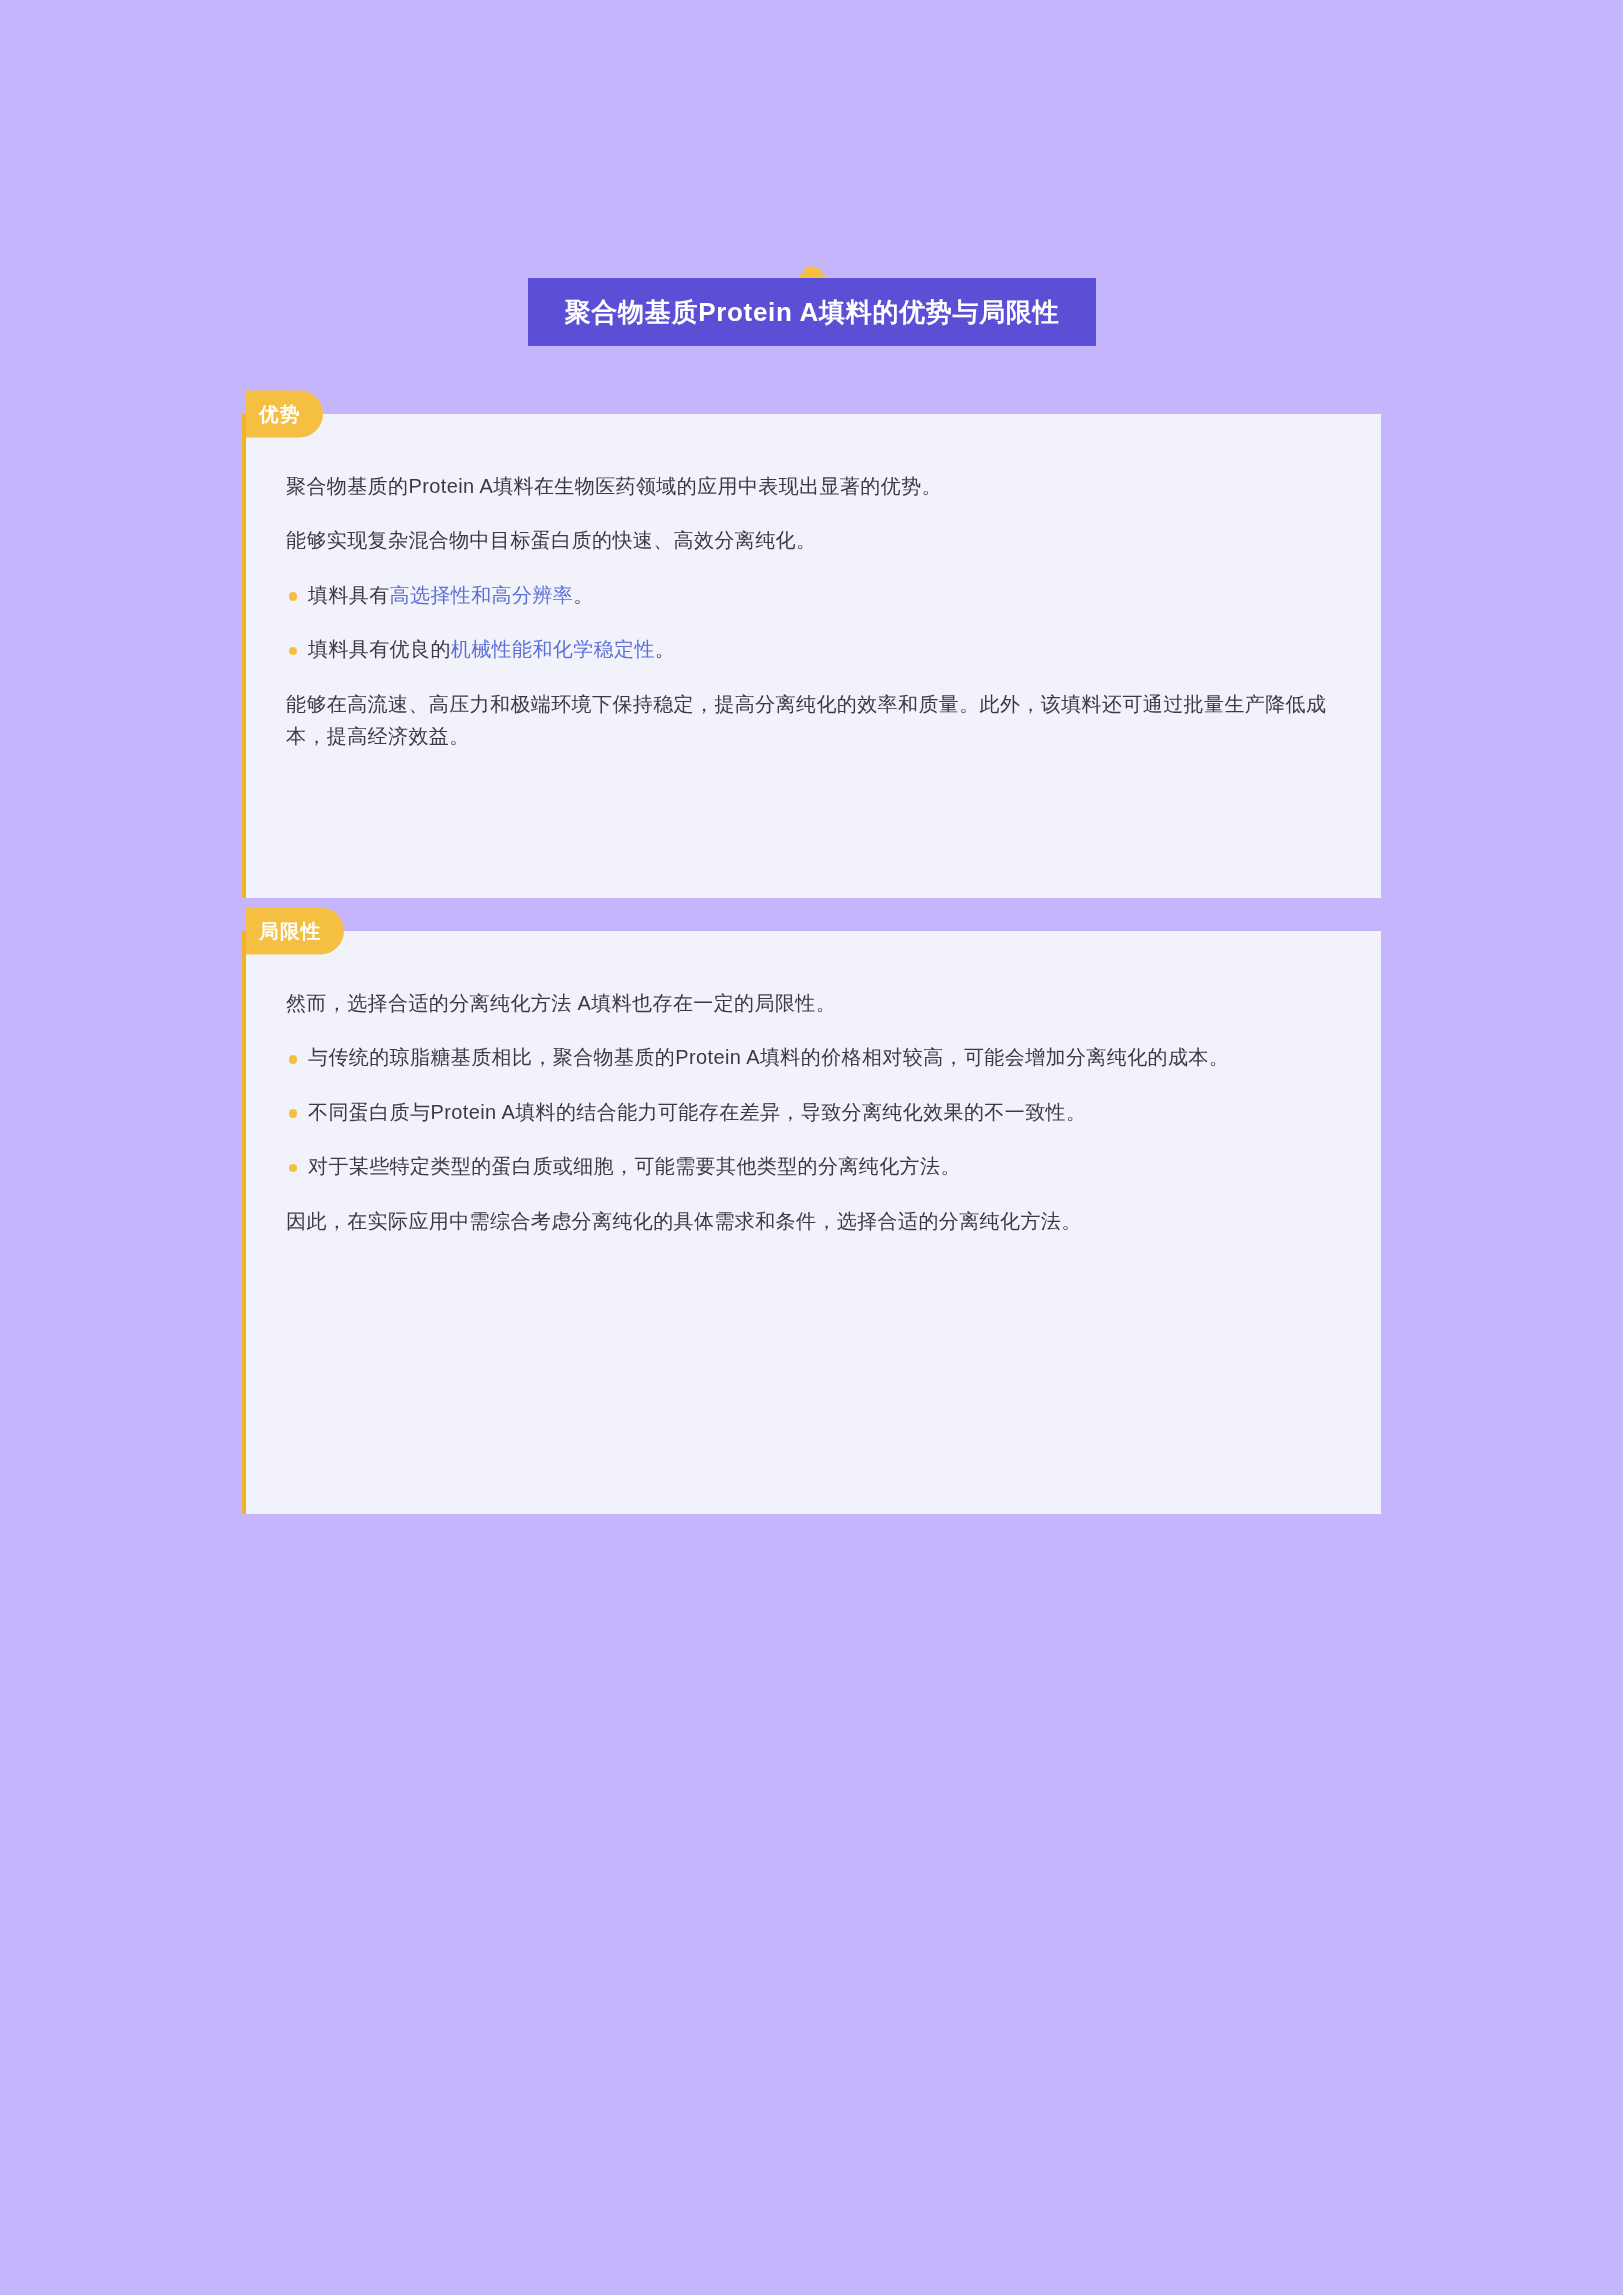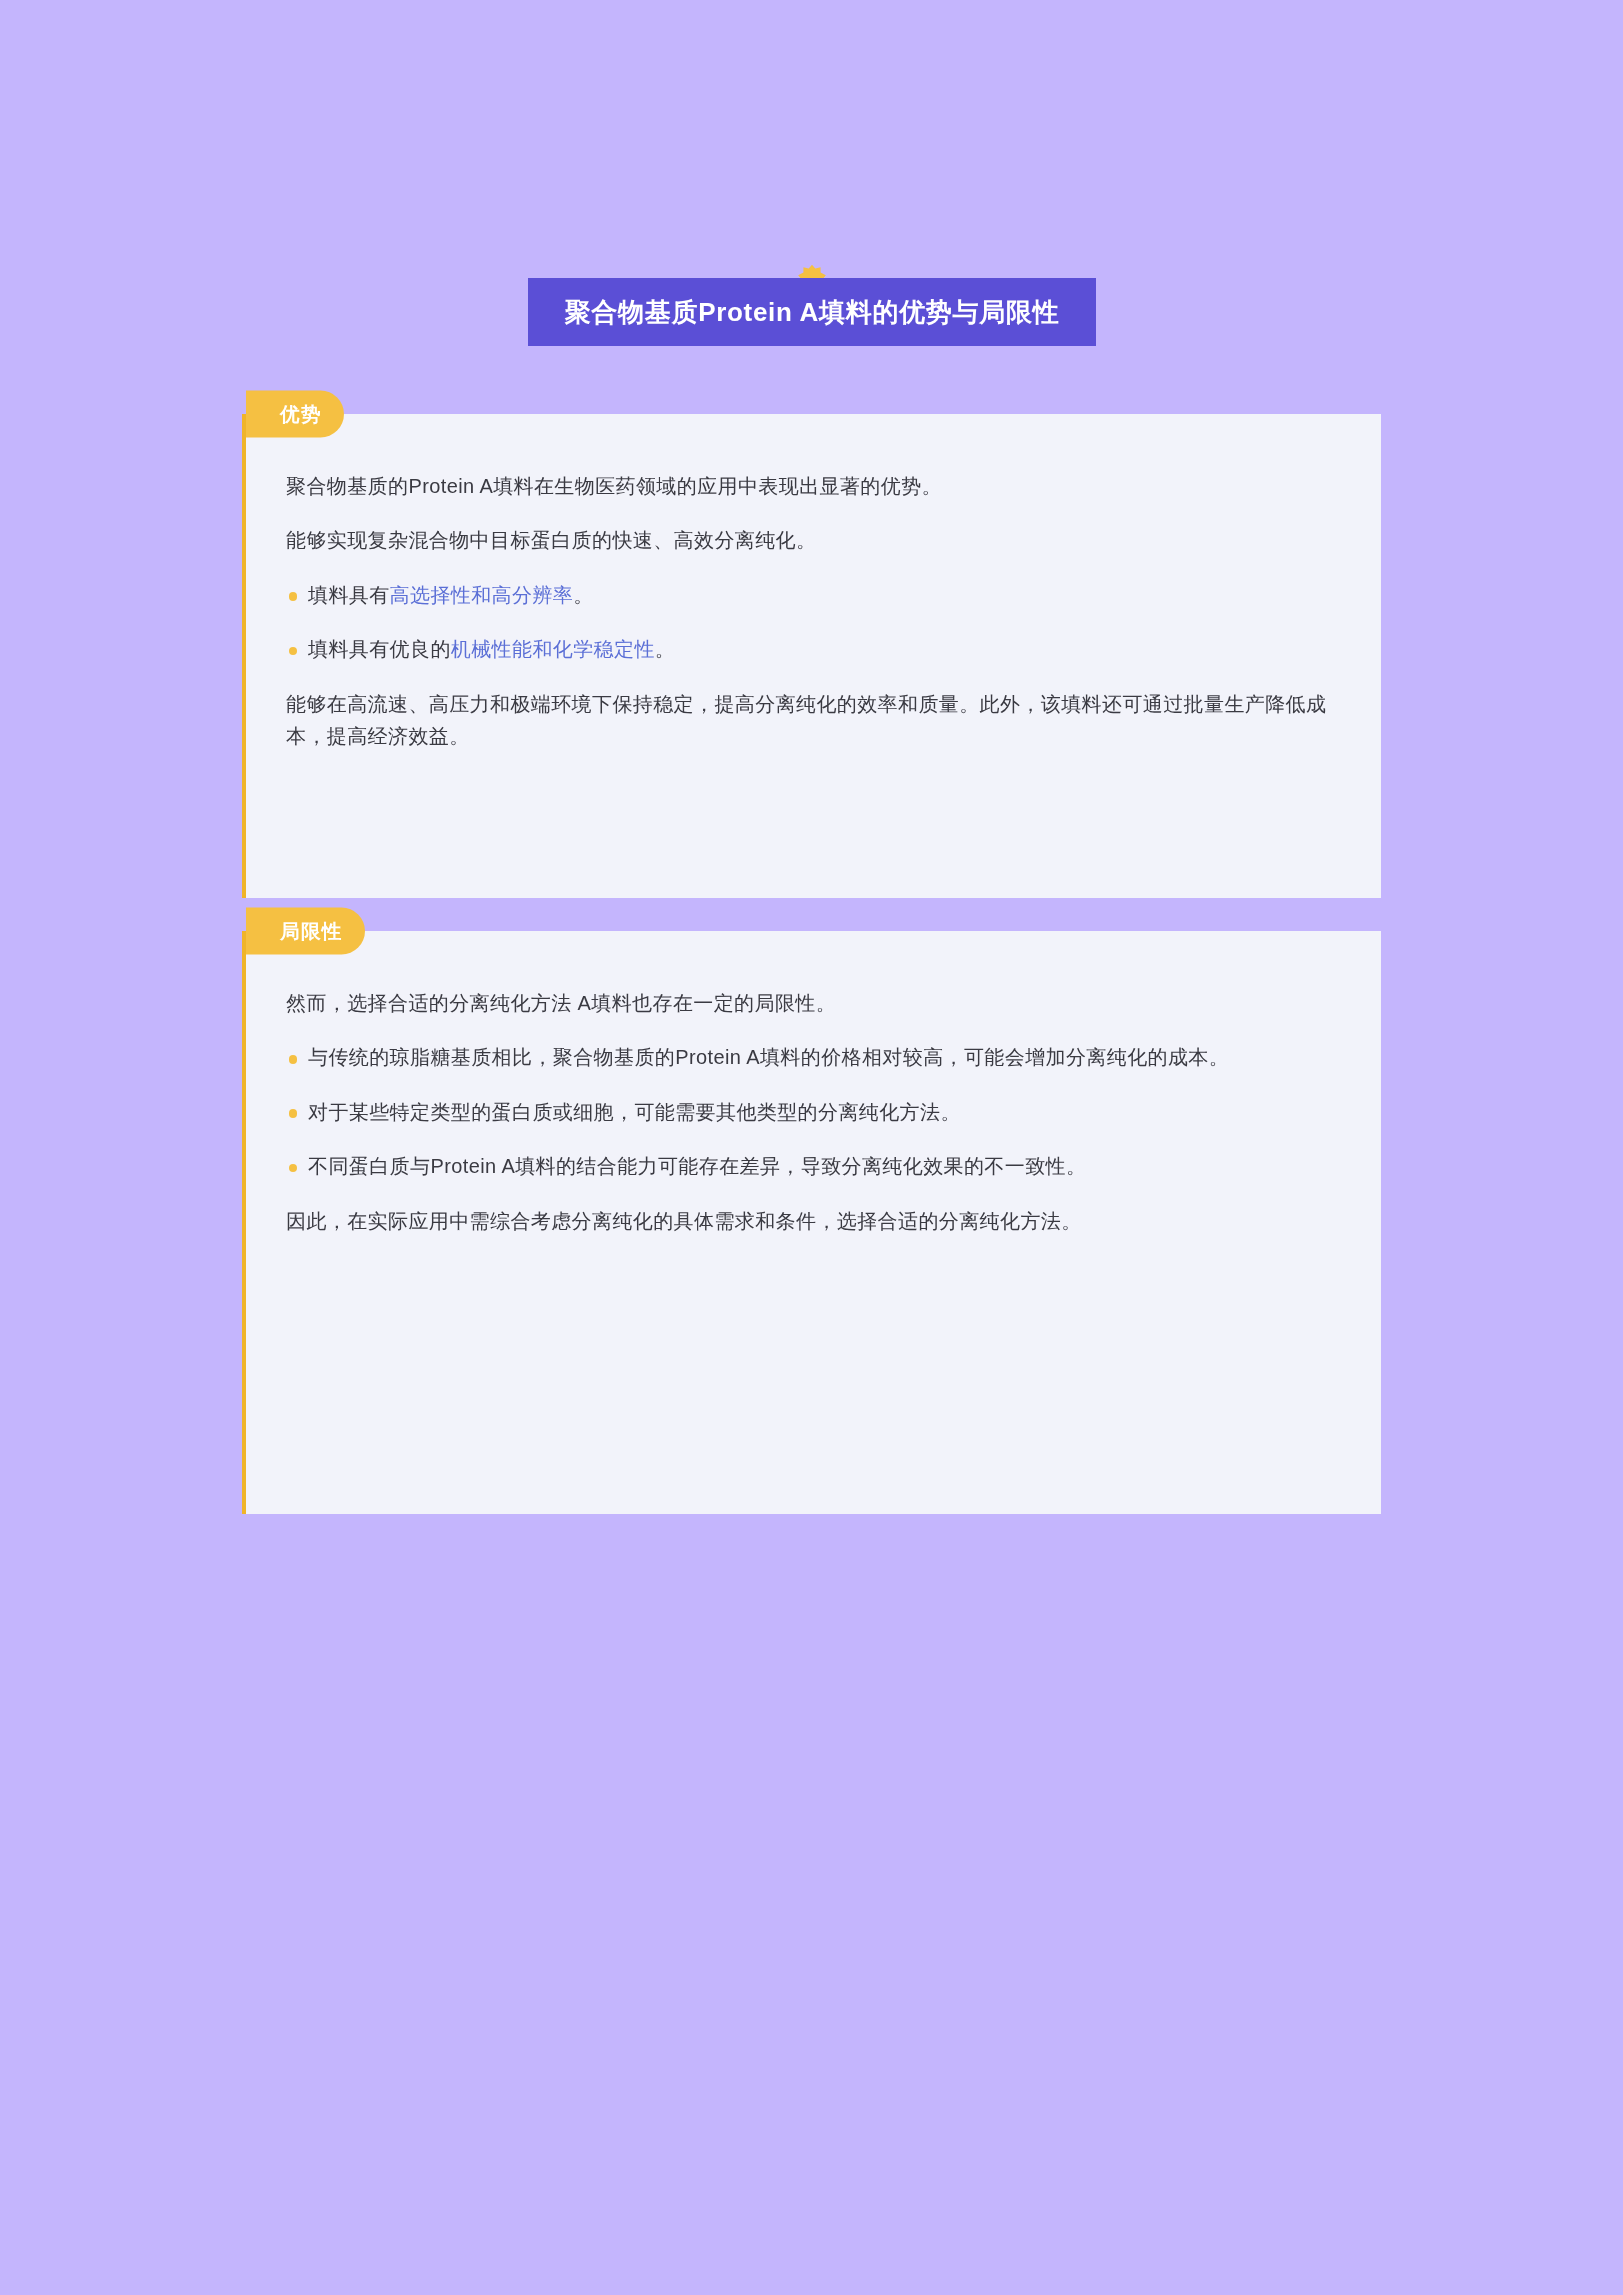"优势" .section-tab { padding: 0 22px 0 34px -> 0 22px 0 13px }
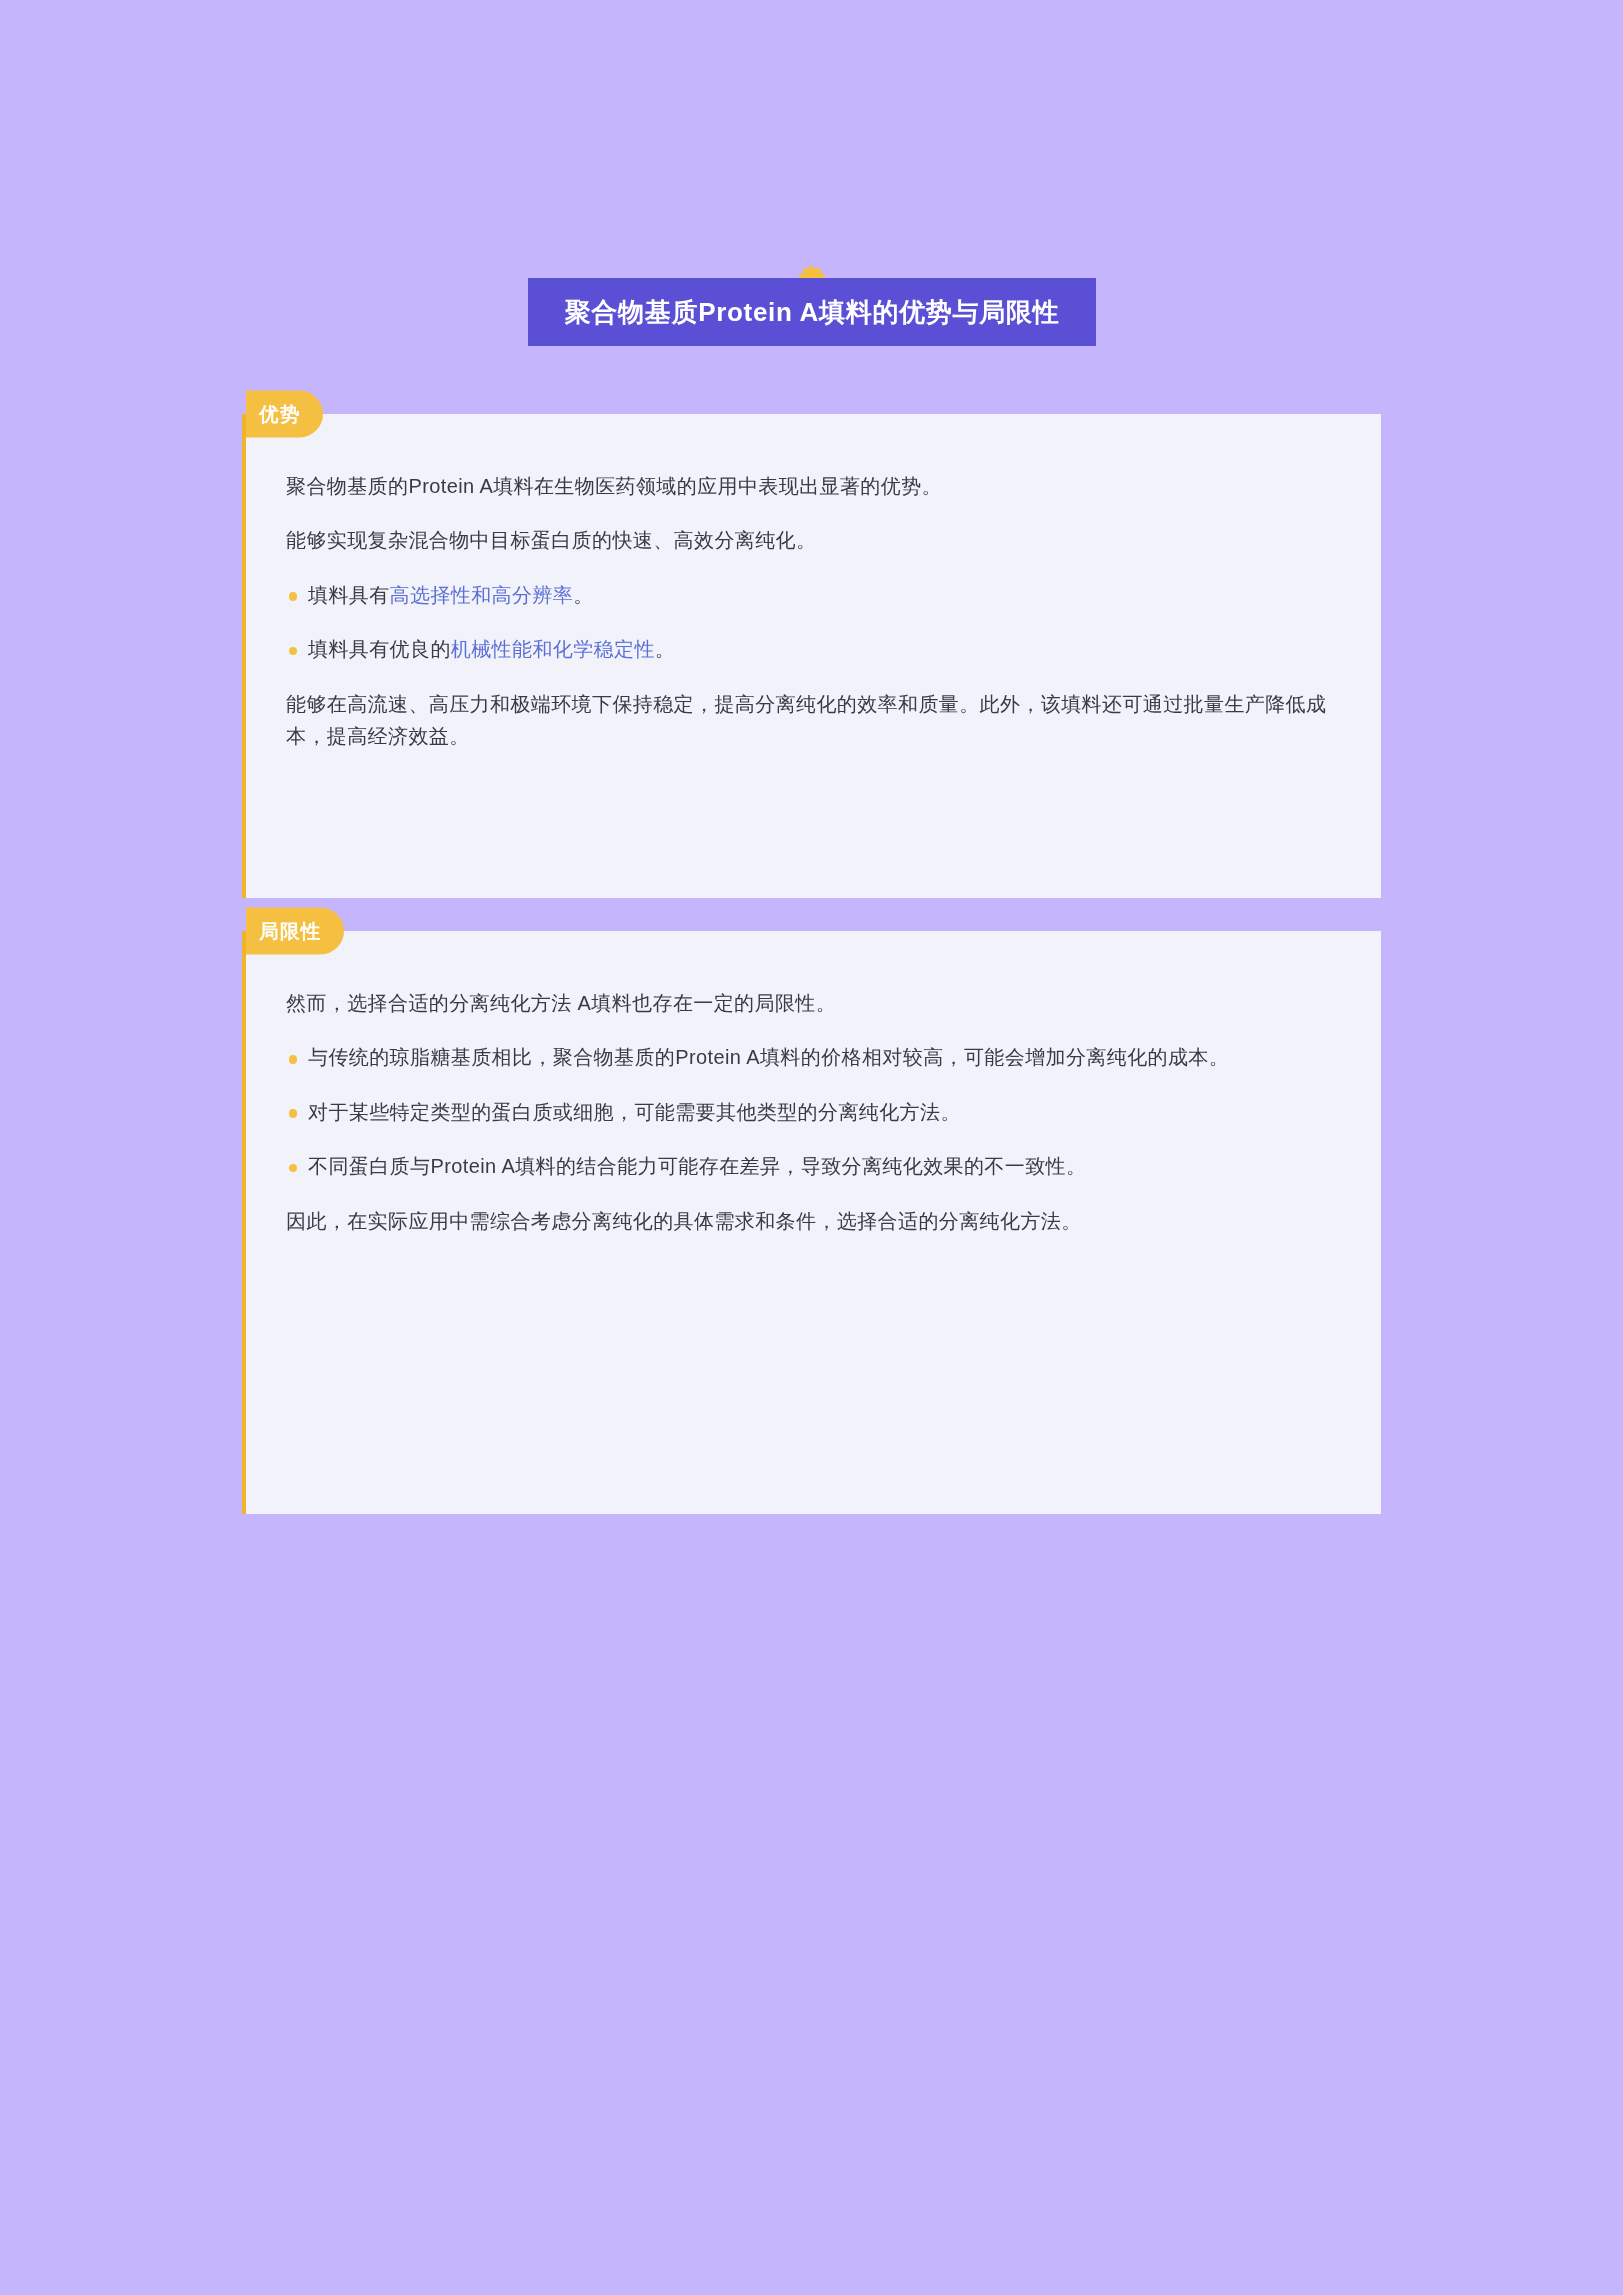"对于某些特定类型的蛋白质或细胞，可能需要其他类型的分离纯化方法。" p.para { order: before "不同蛋白质与Protein" -> after "不同蛋白质与Protein" }
